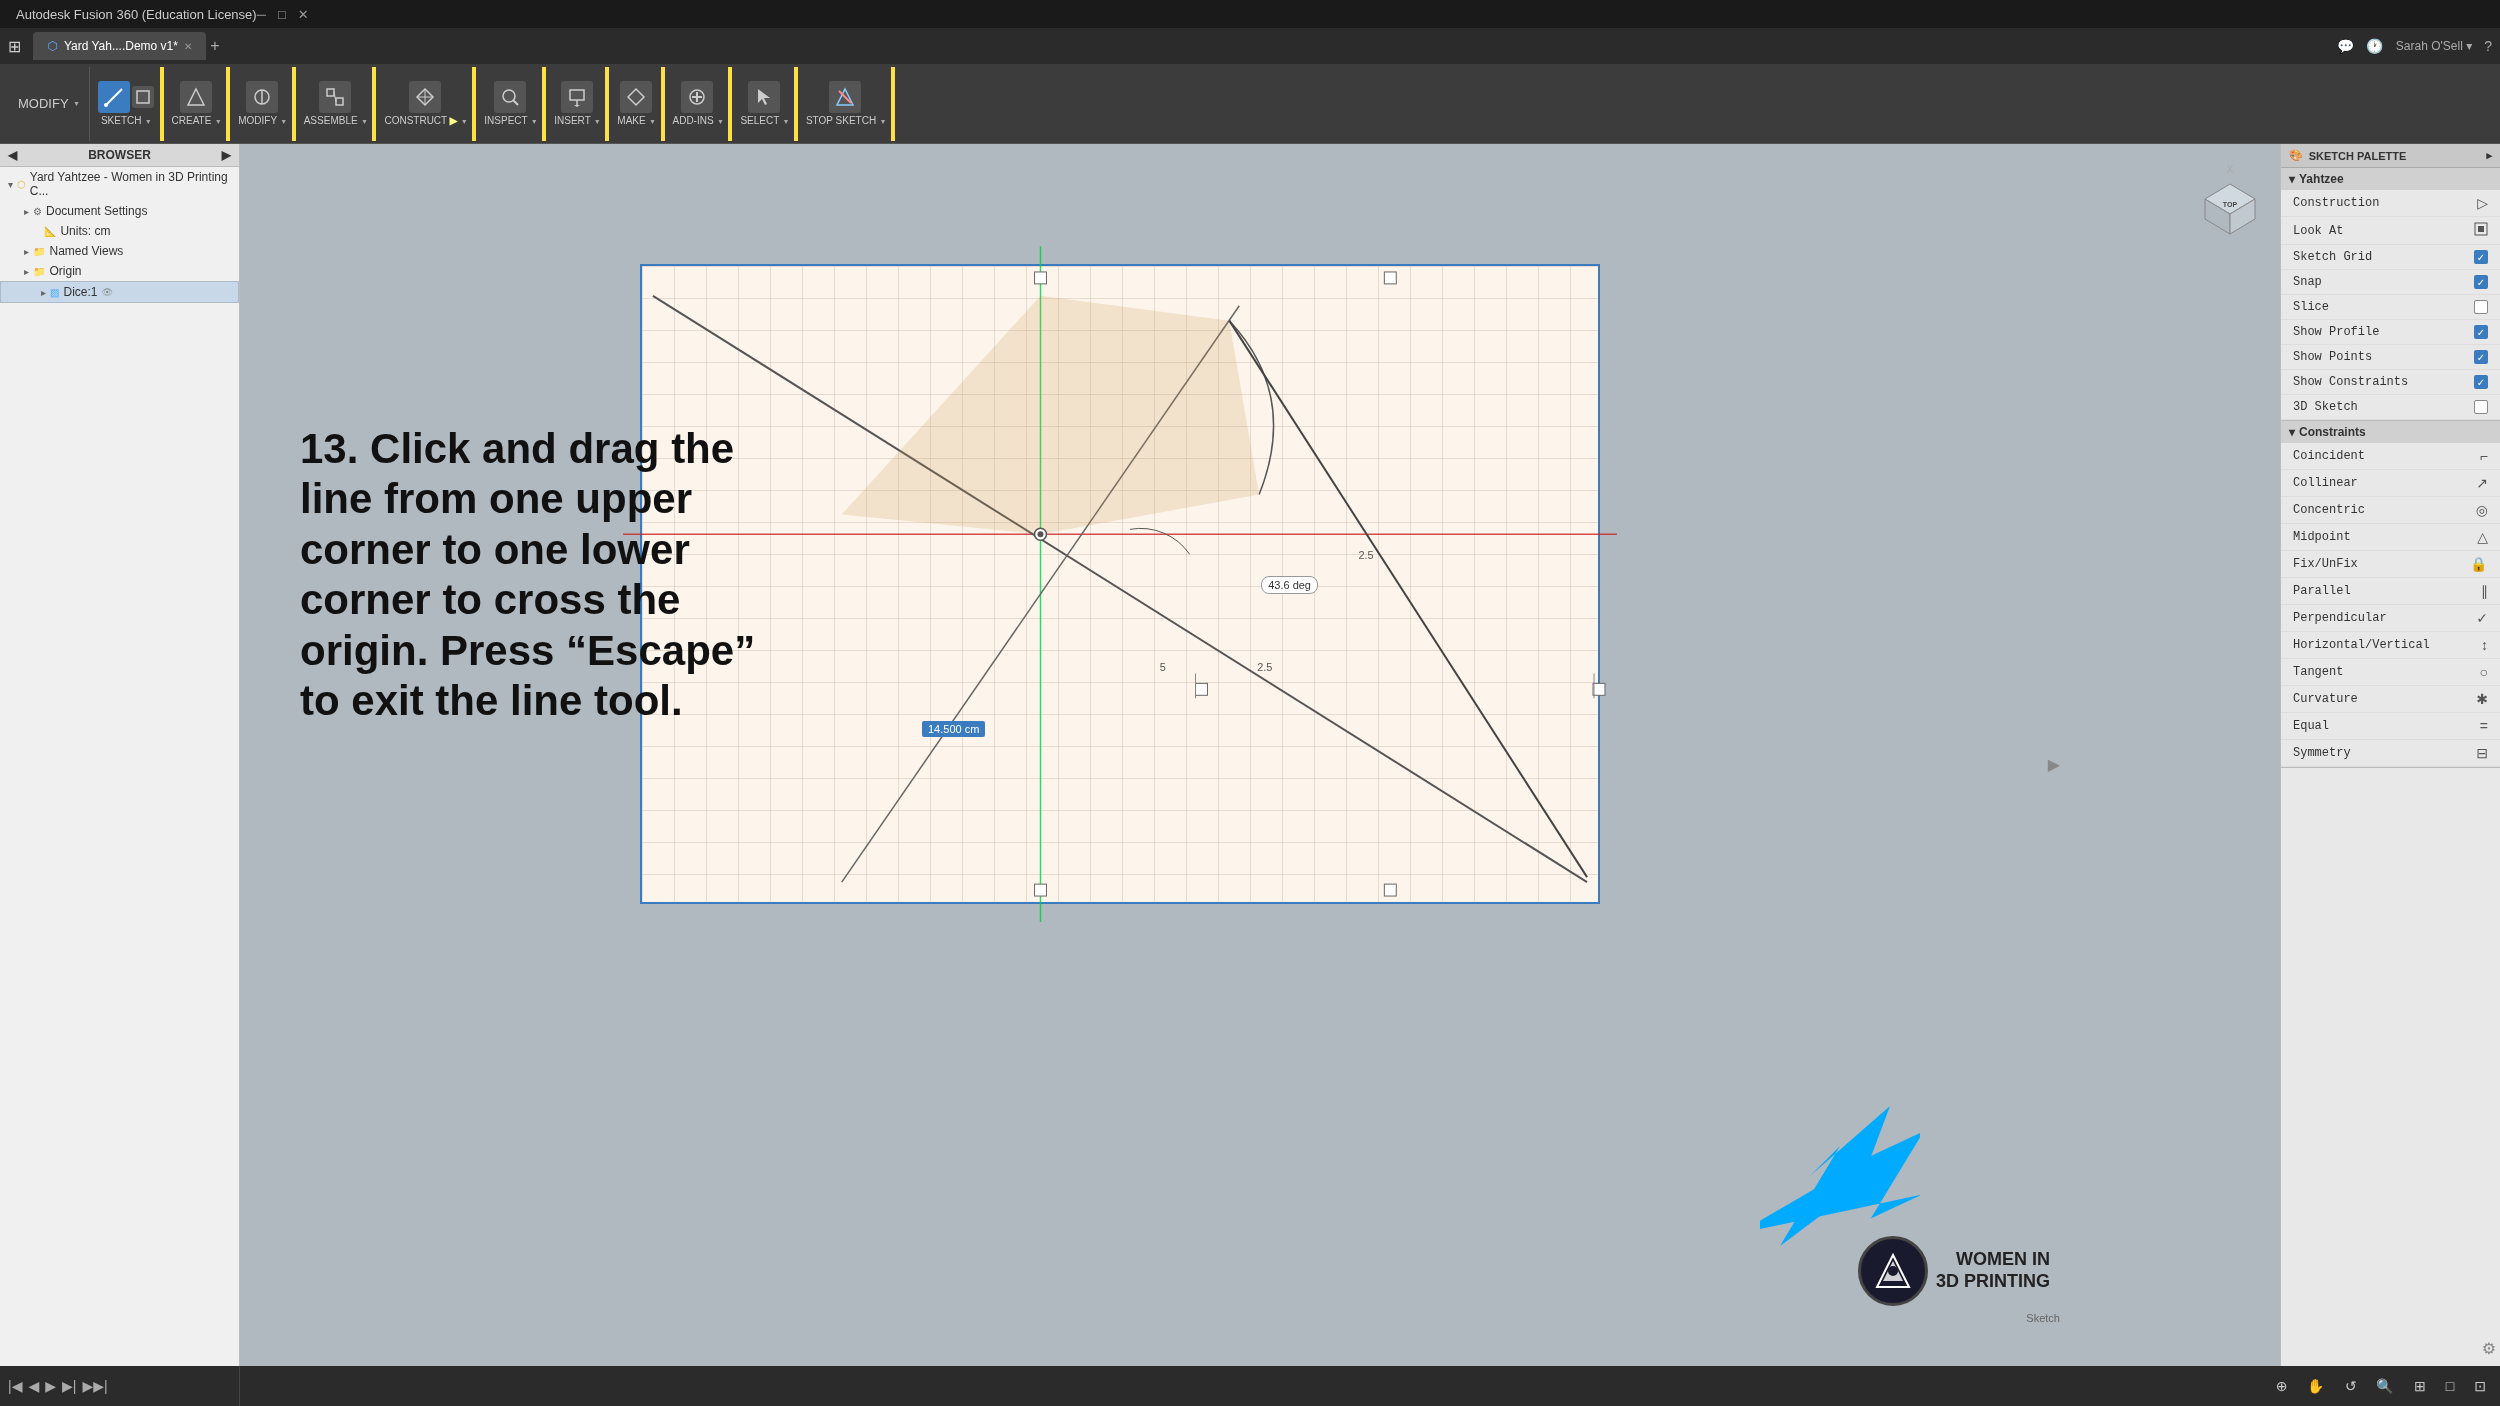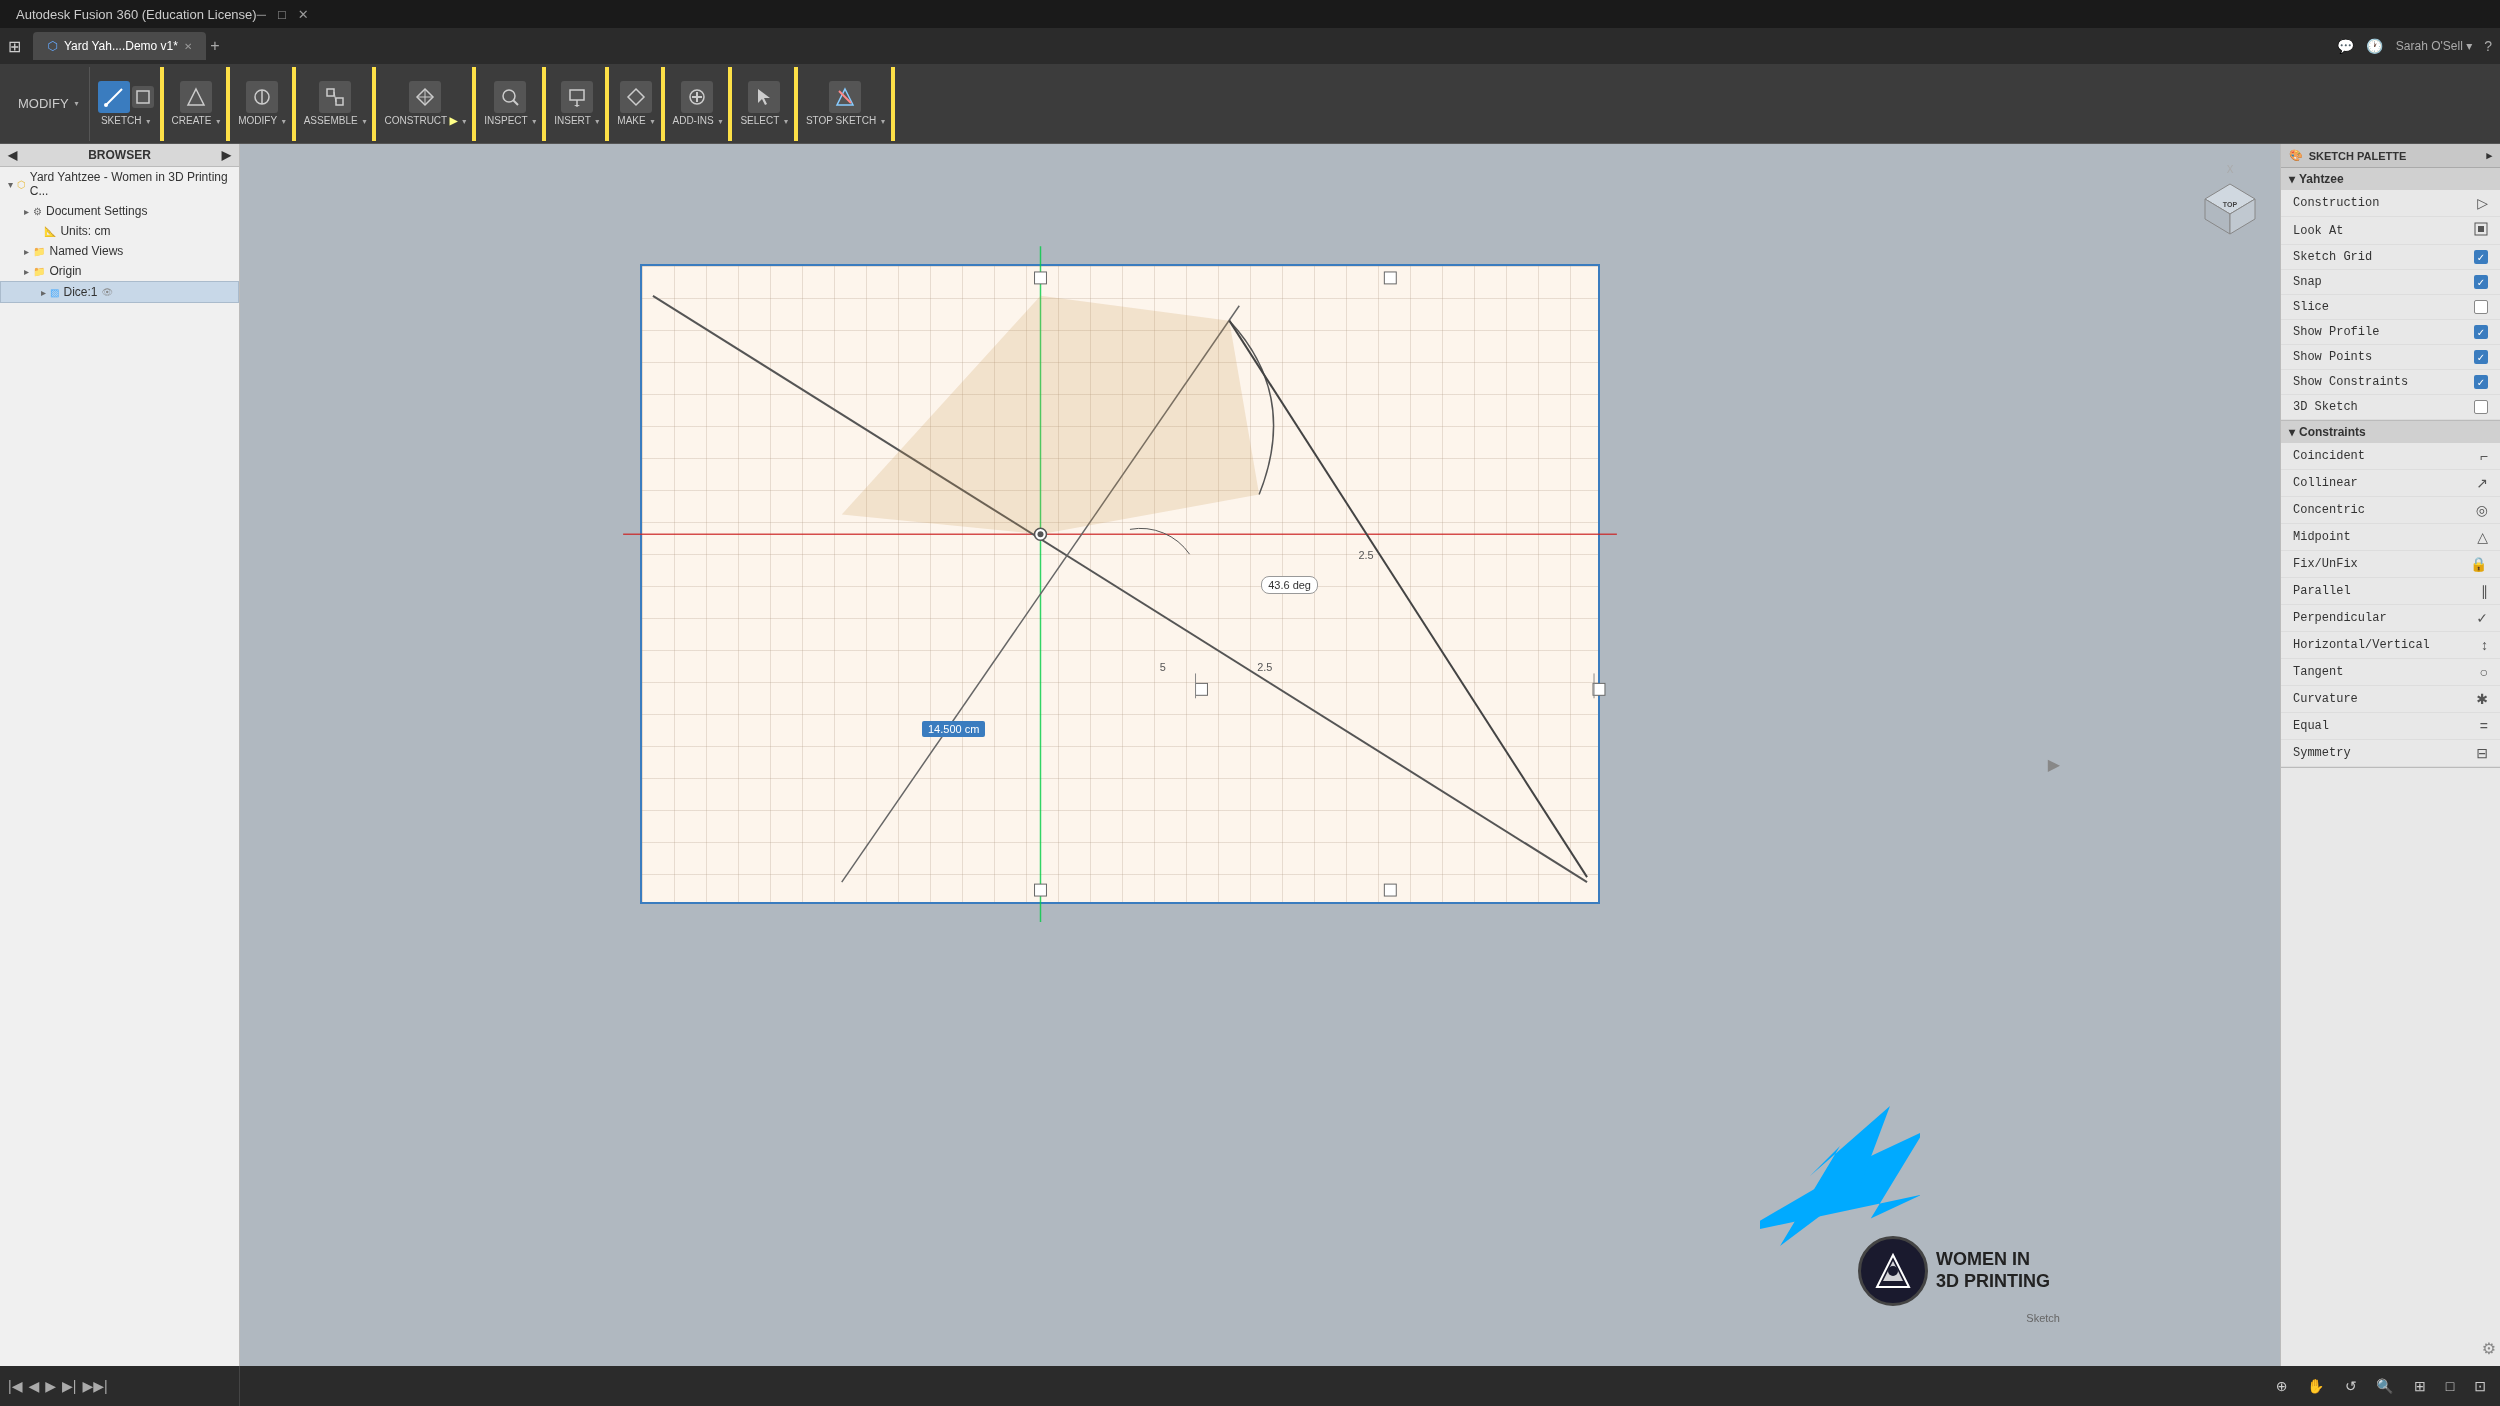"13. Click and drag the" div { html: none -> <div> <span>13. Click and drag the line from one upper corner to one lower corner to cross the origin. Press “Escape” to exit the line tool.</span> </div> }
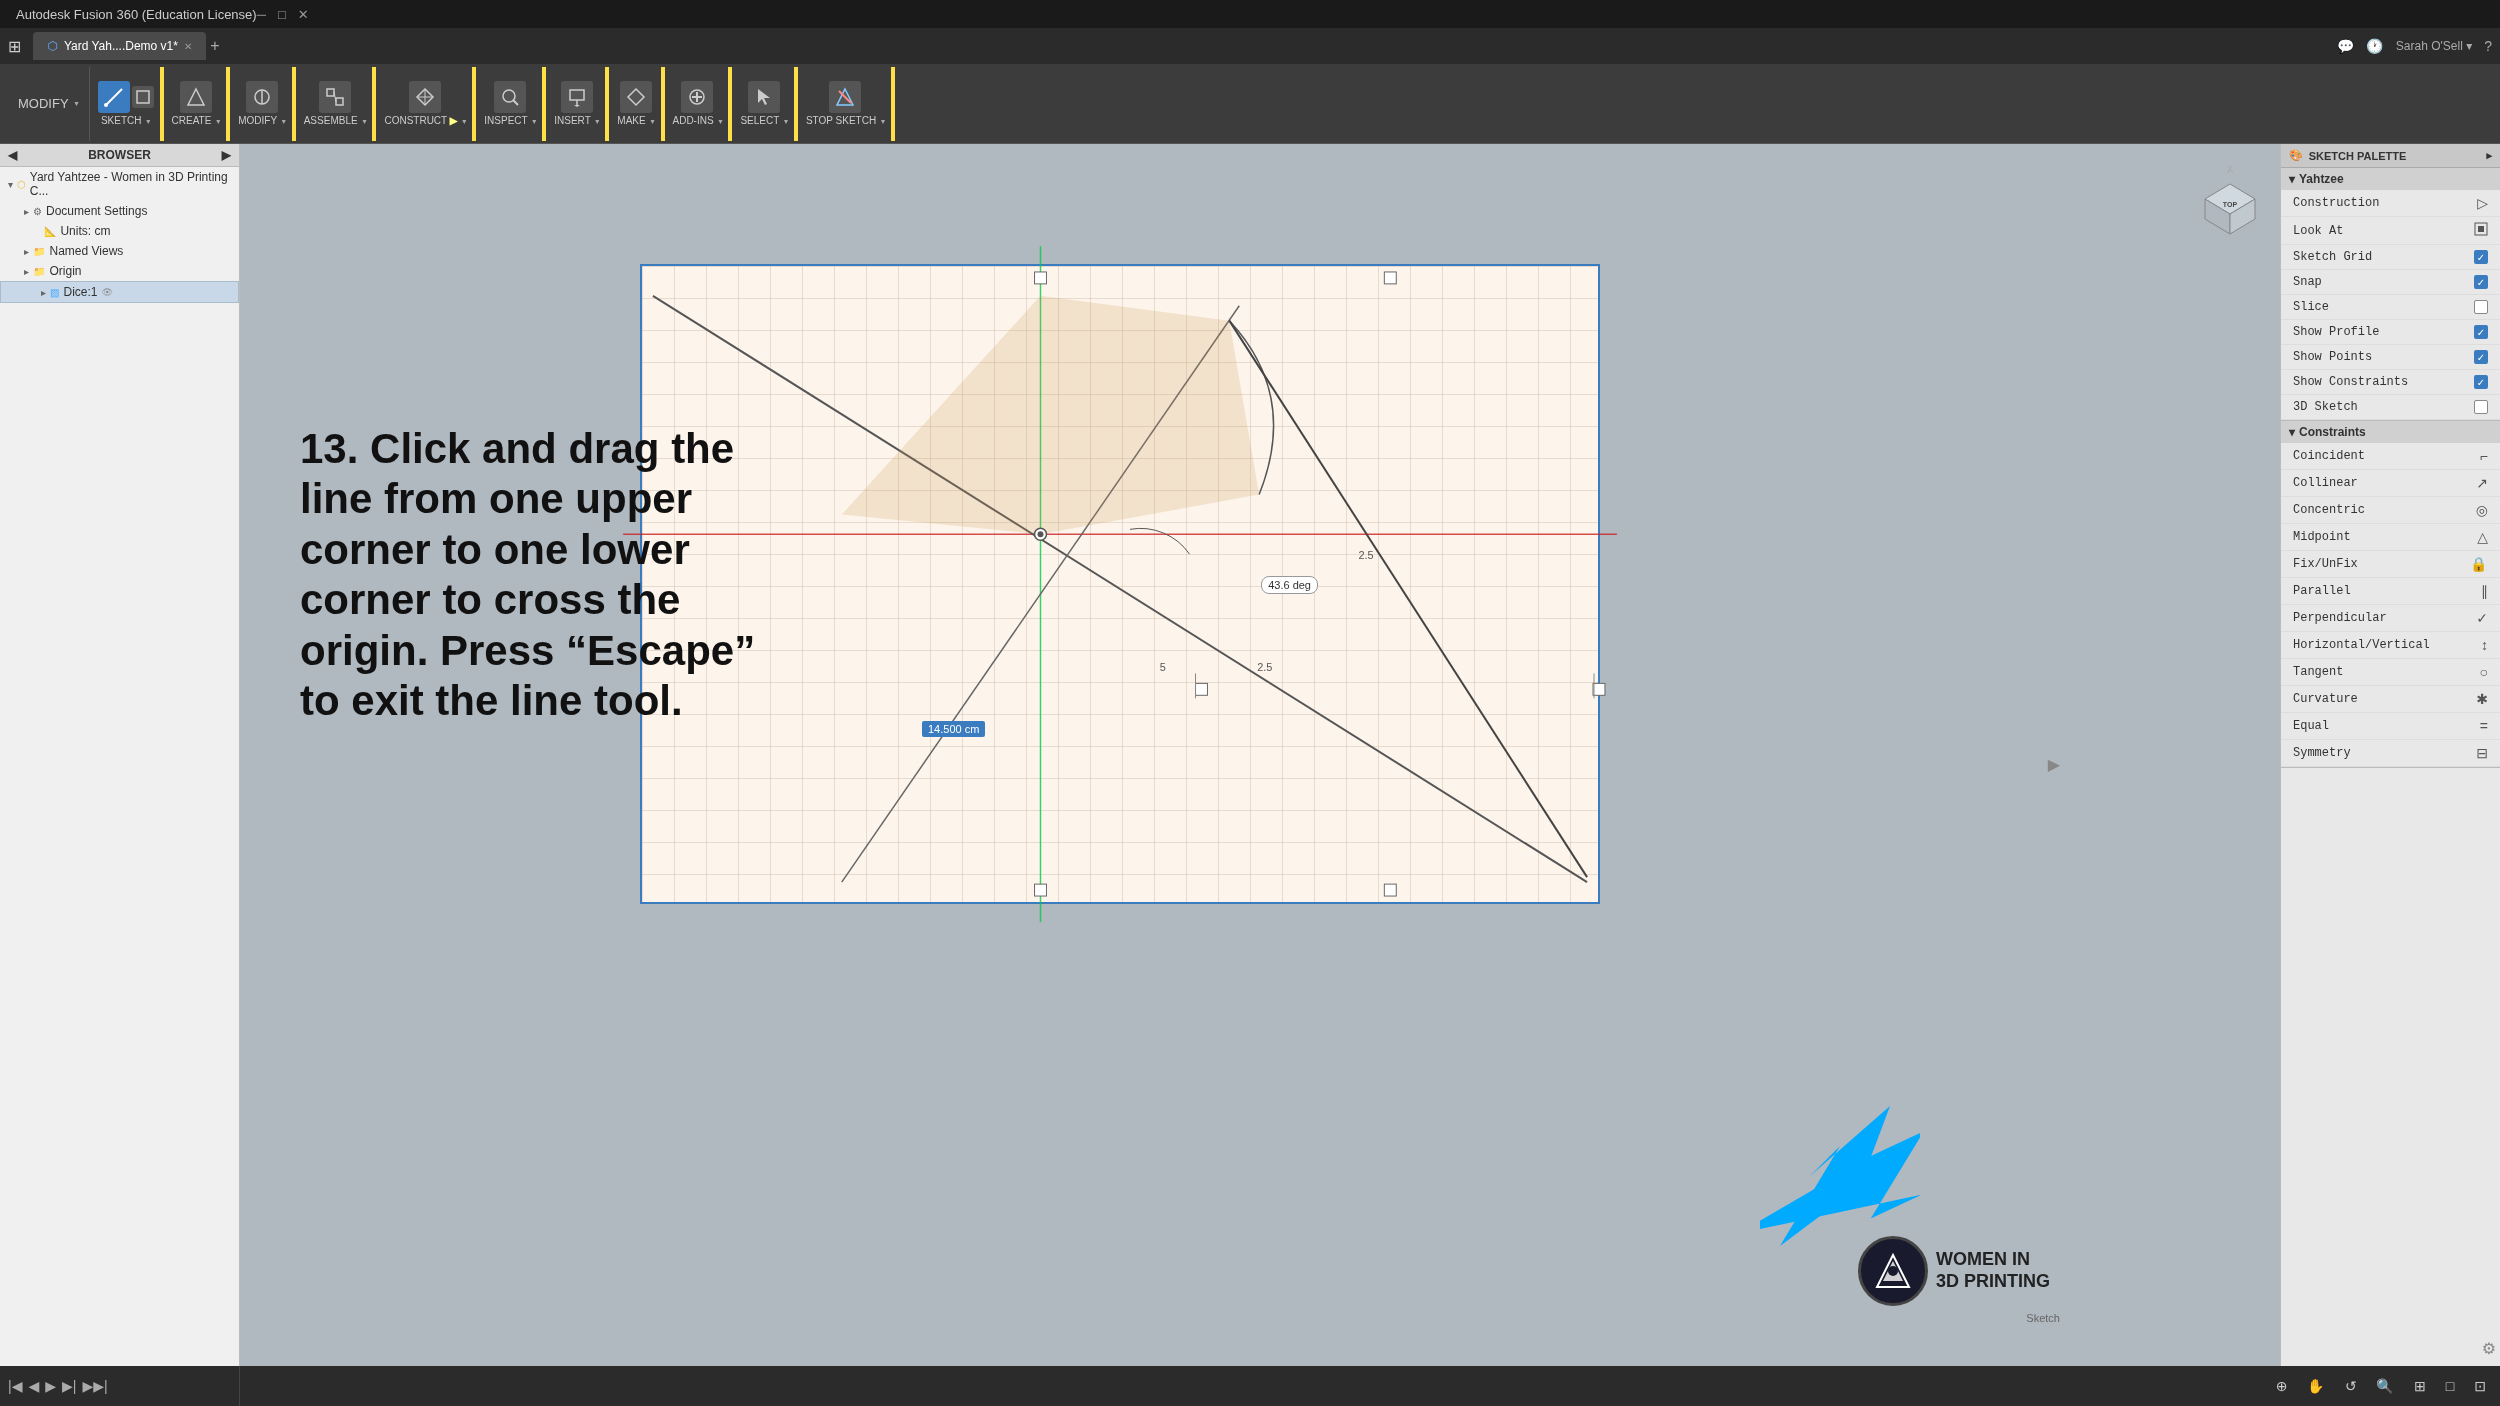"WOMEN IN" .watermark-text { text-align: none -> right }
